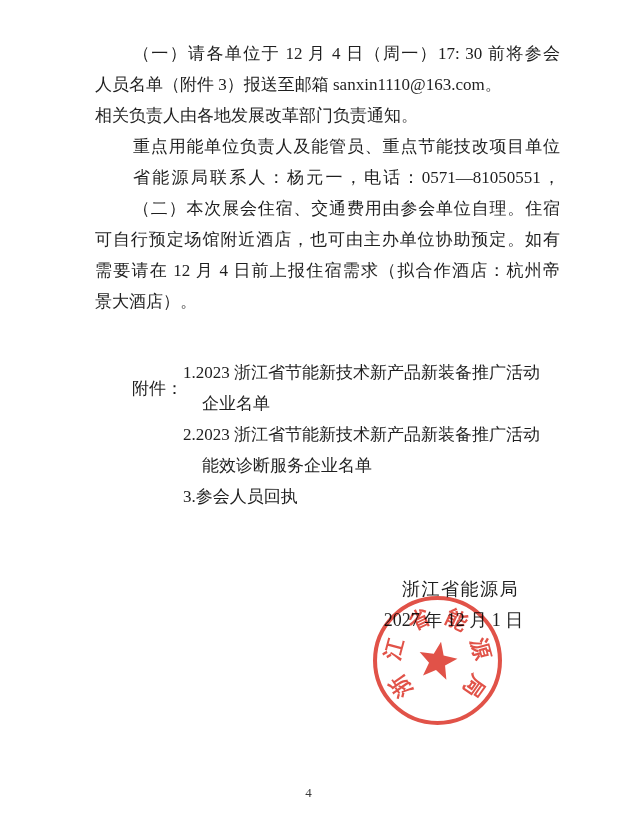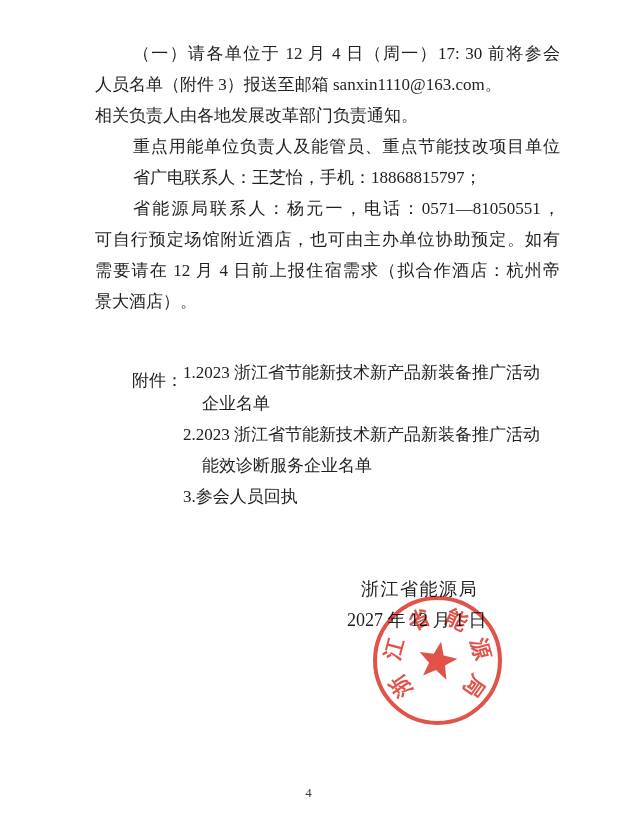"省广电联系人：王芝怡，手机：18868815797；" div.line { html: <div>省广电联系人：王芝怡，手机：18868815797；</div> -> none }
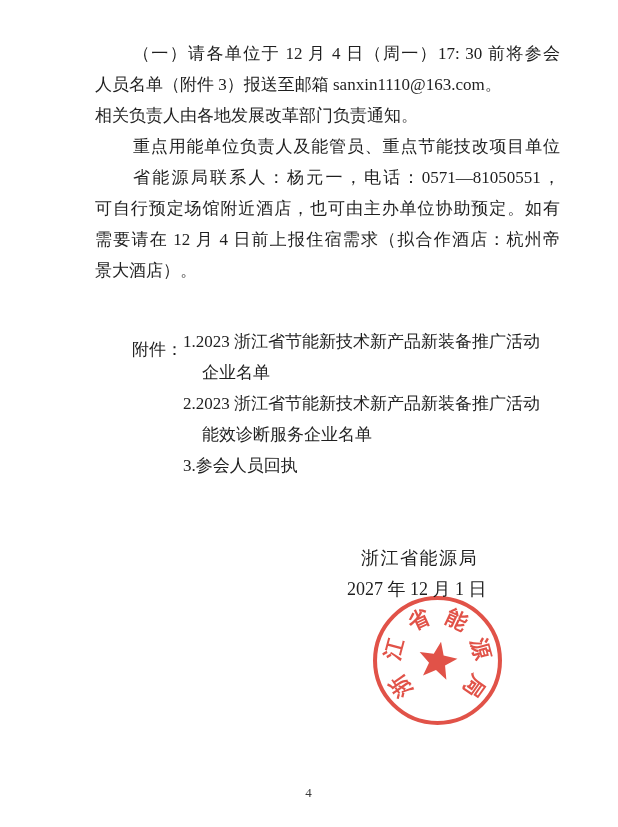"（二）本次展会住宿、交通费用由参会单位自理。住宿" div.line { html: none -> <div>（二）本次展会住宿、交通费用由参会单位自理。住宿</div> }
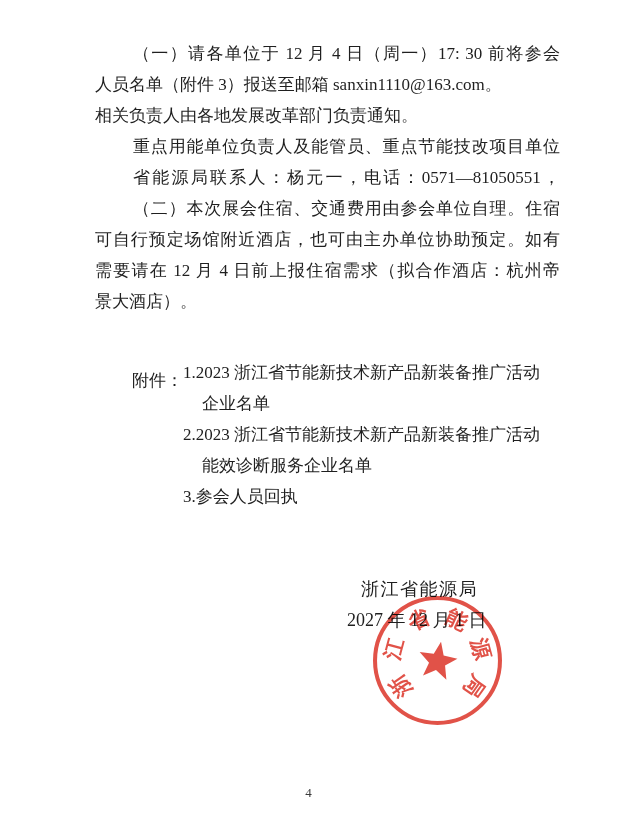"附件：" .attach-label { top: 8px -> 16px }
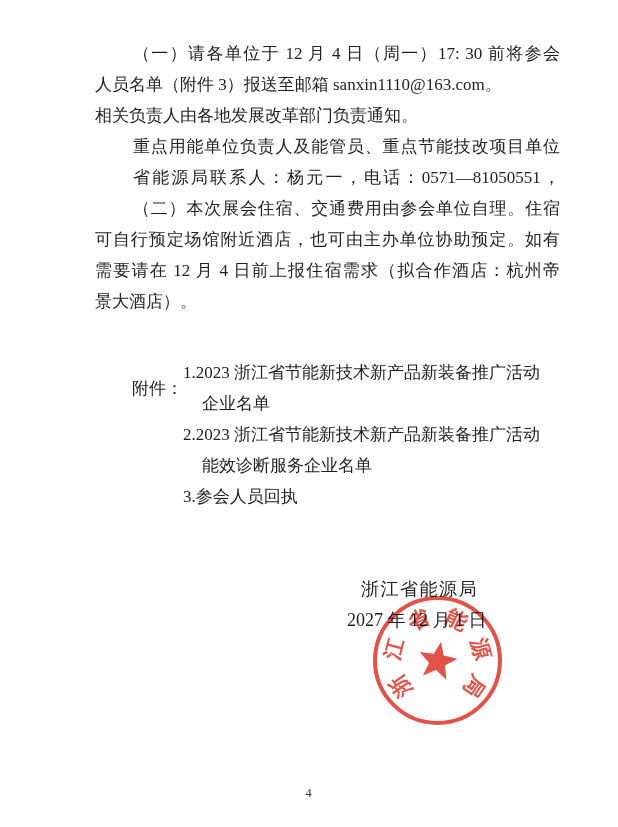"浙江省能源局" .signature { text-align: none -> center }
